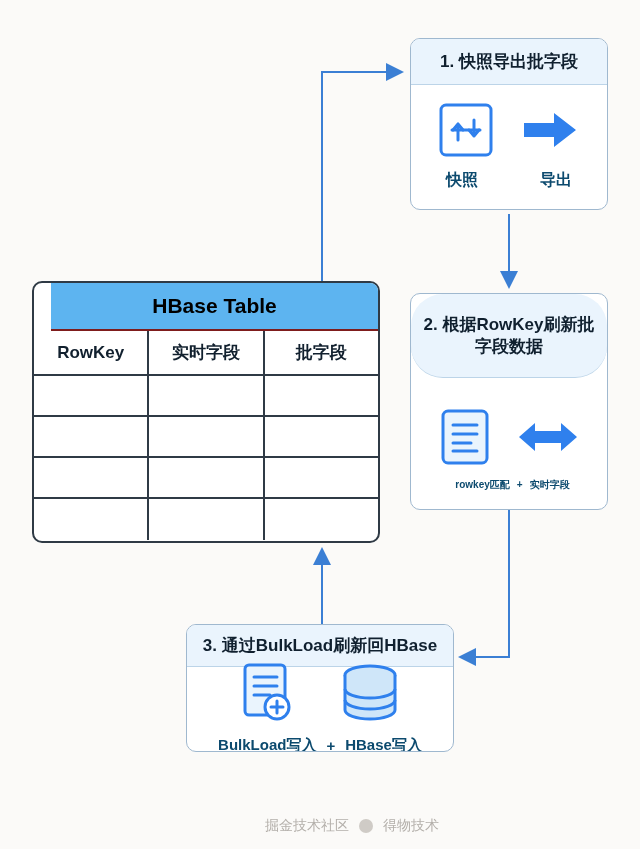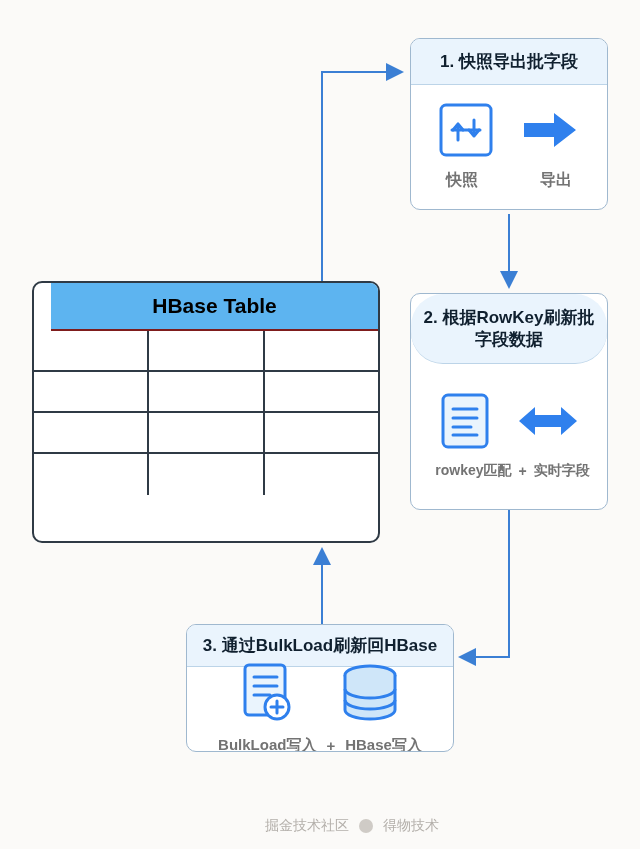"快照" .label-row { color: #737373 -> #0c4a6e }
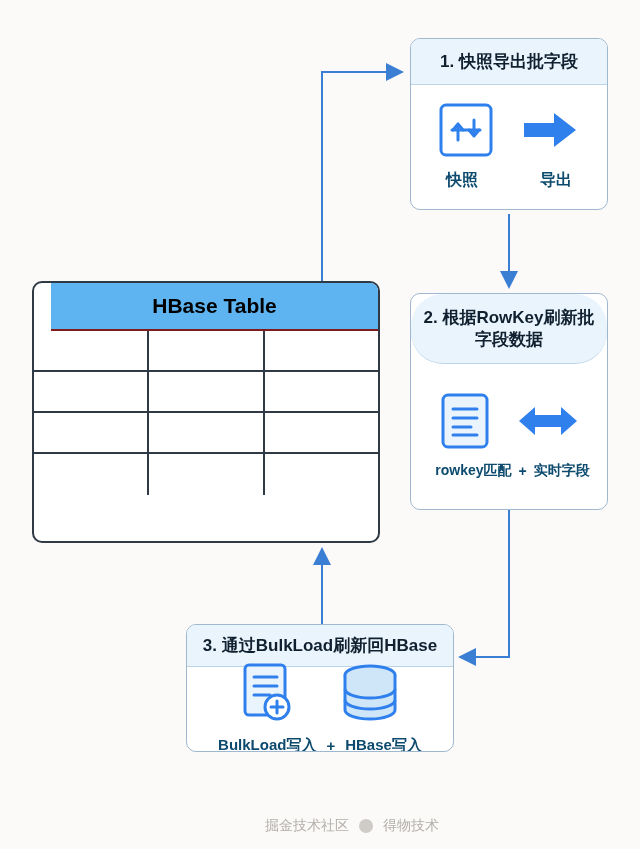"2. 根据RowKey刷新批字段数据" #step2 .step-head { height: 70px -> 84px }
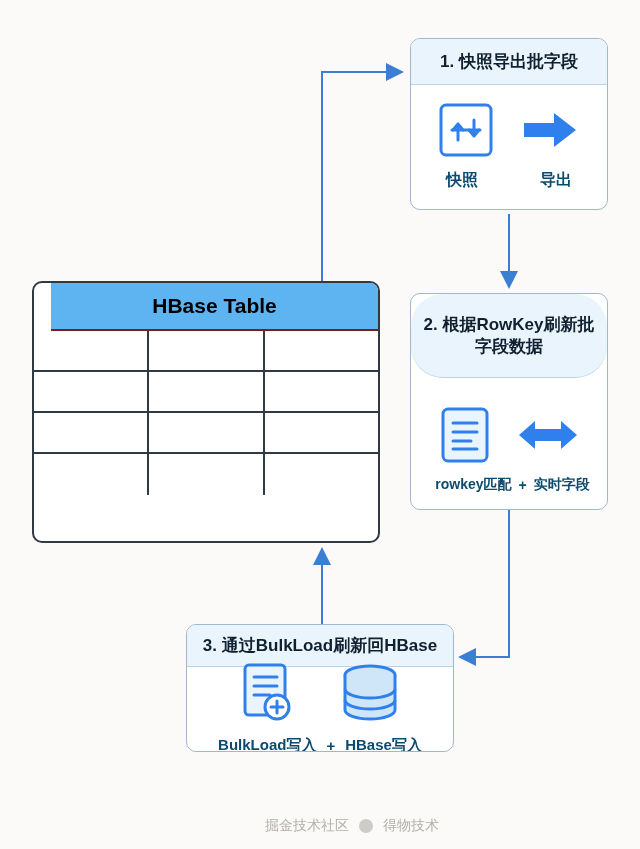"RowKey" div.hbase-header-row { html: none -> <div> <div>RowKey</div> <div>实时字段</div> <div>批字段</div> </div> }
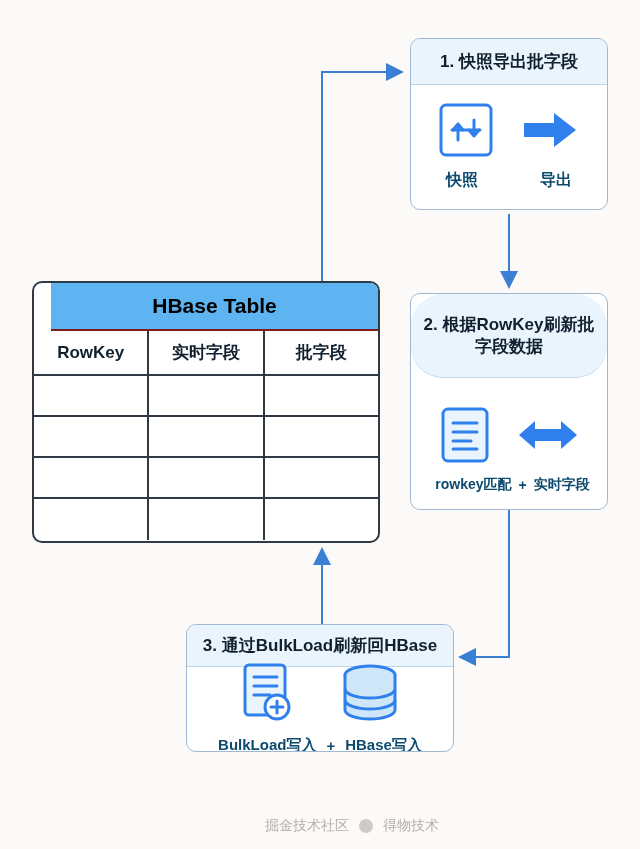"rowkey匹配" #step2 .label-row { font-size: 14px -> 10px }
